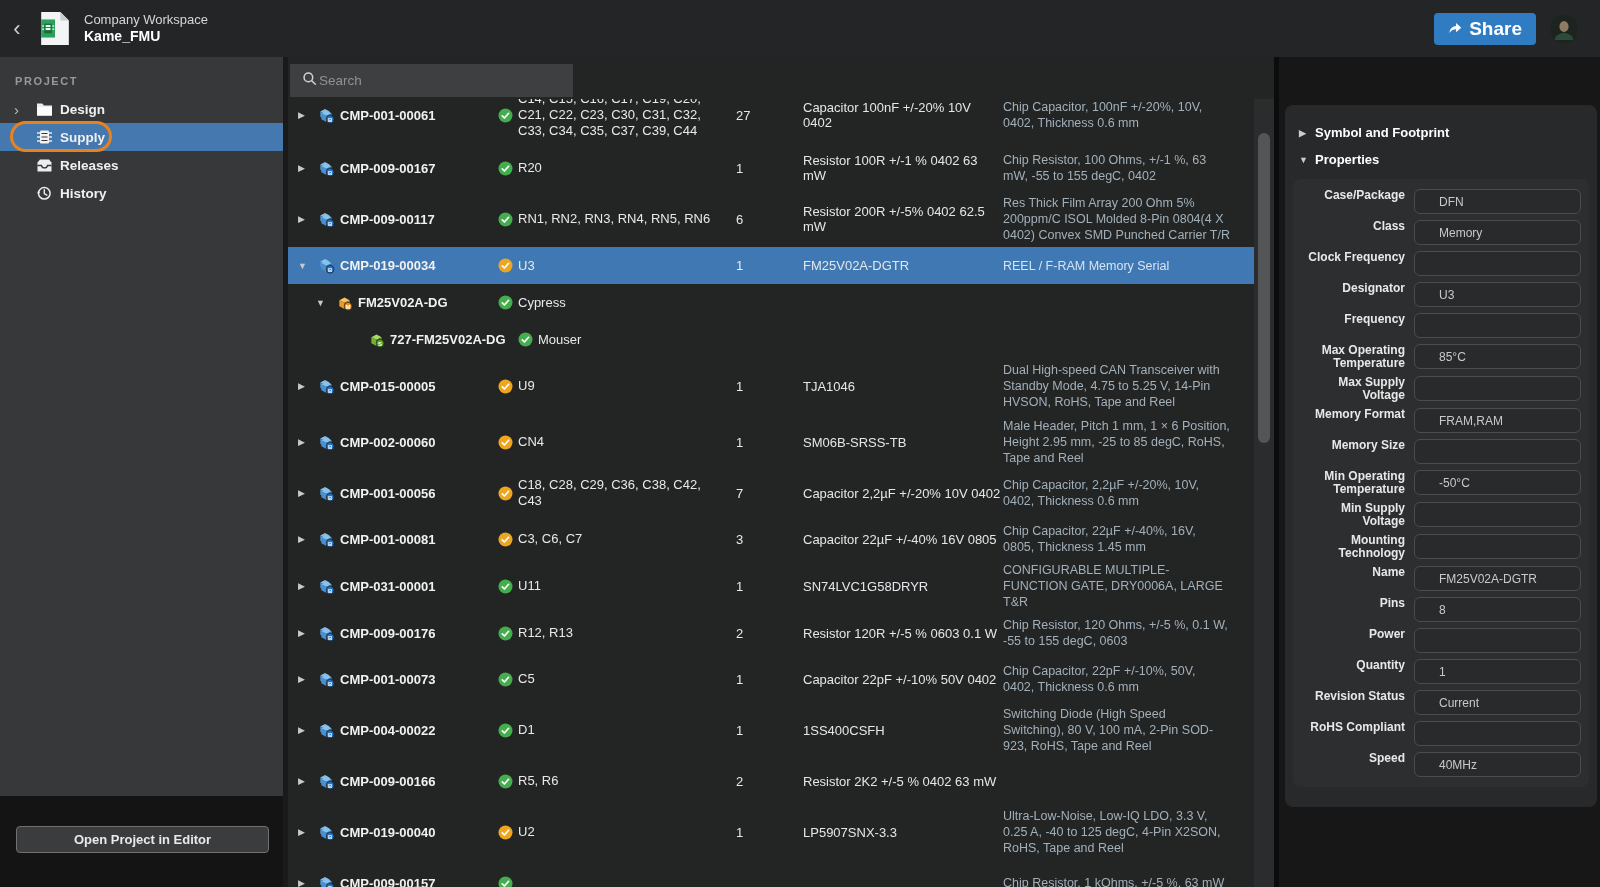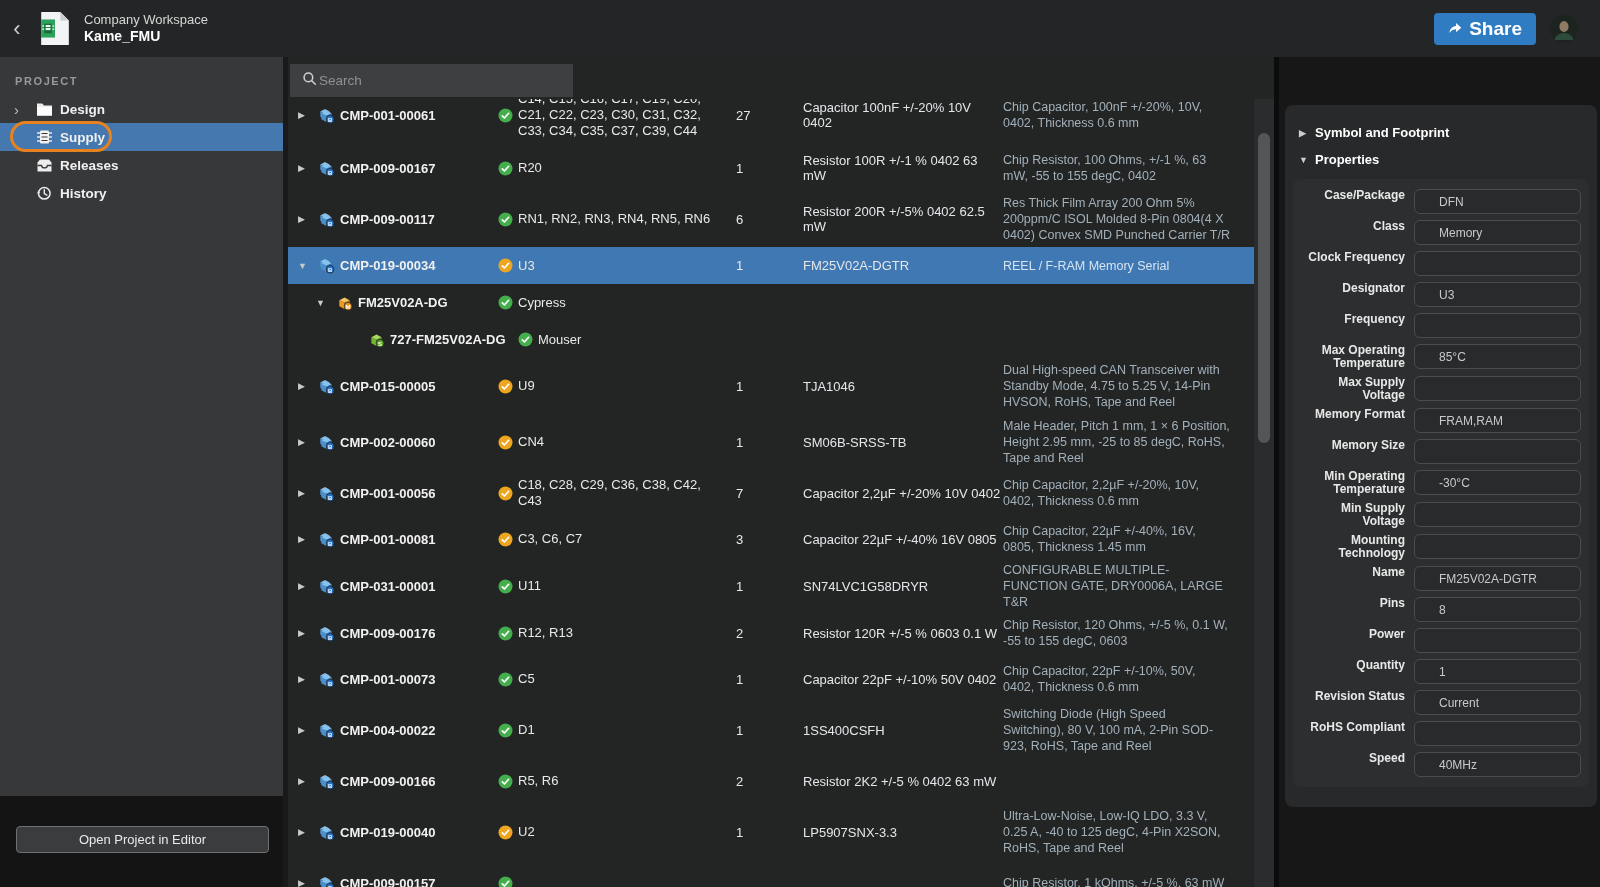"-30°C" div.pbox { text: -30 -> -50 }
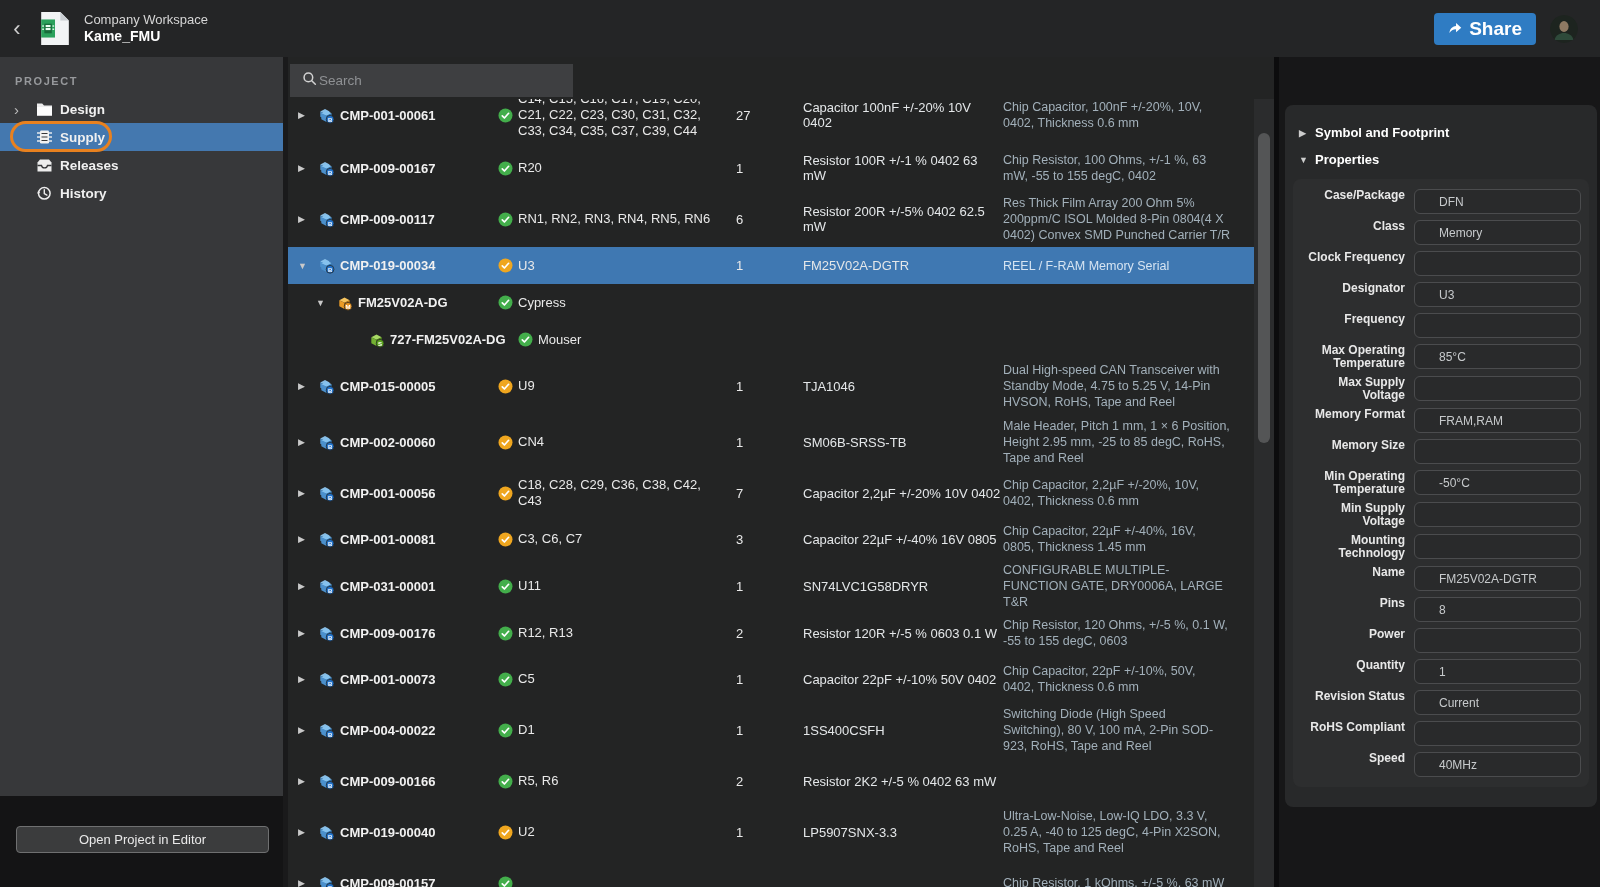"Open Project in Editor" .open-btn { font-weight: 400 -> 700 }
